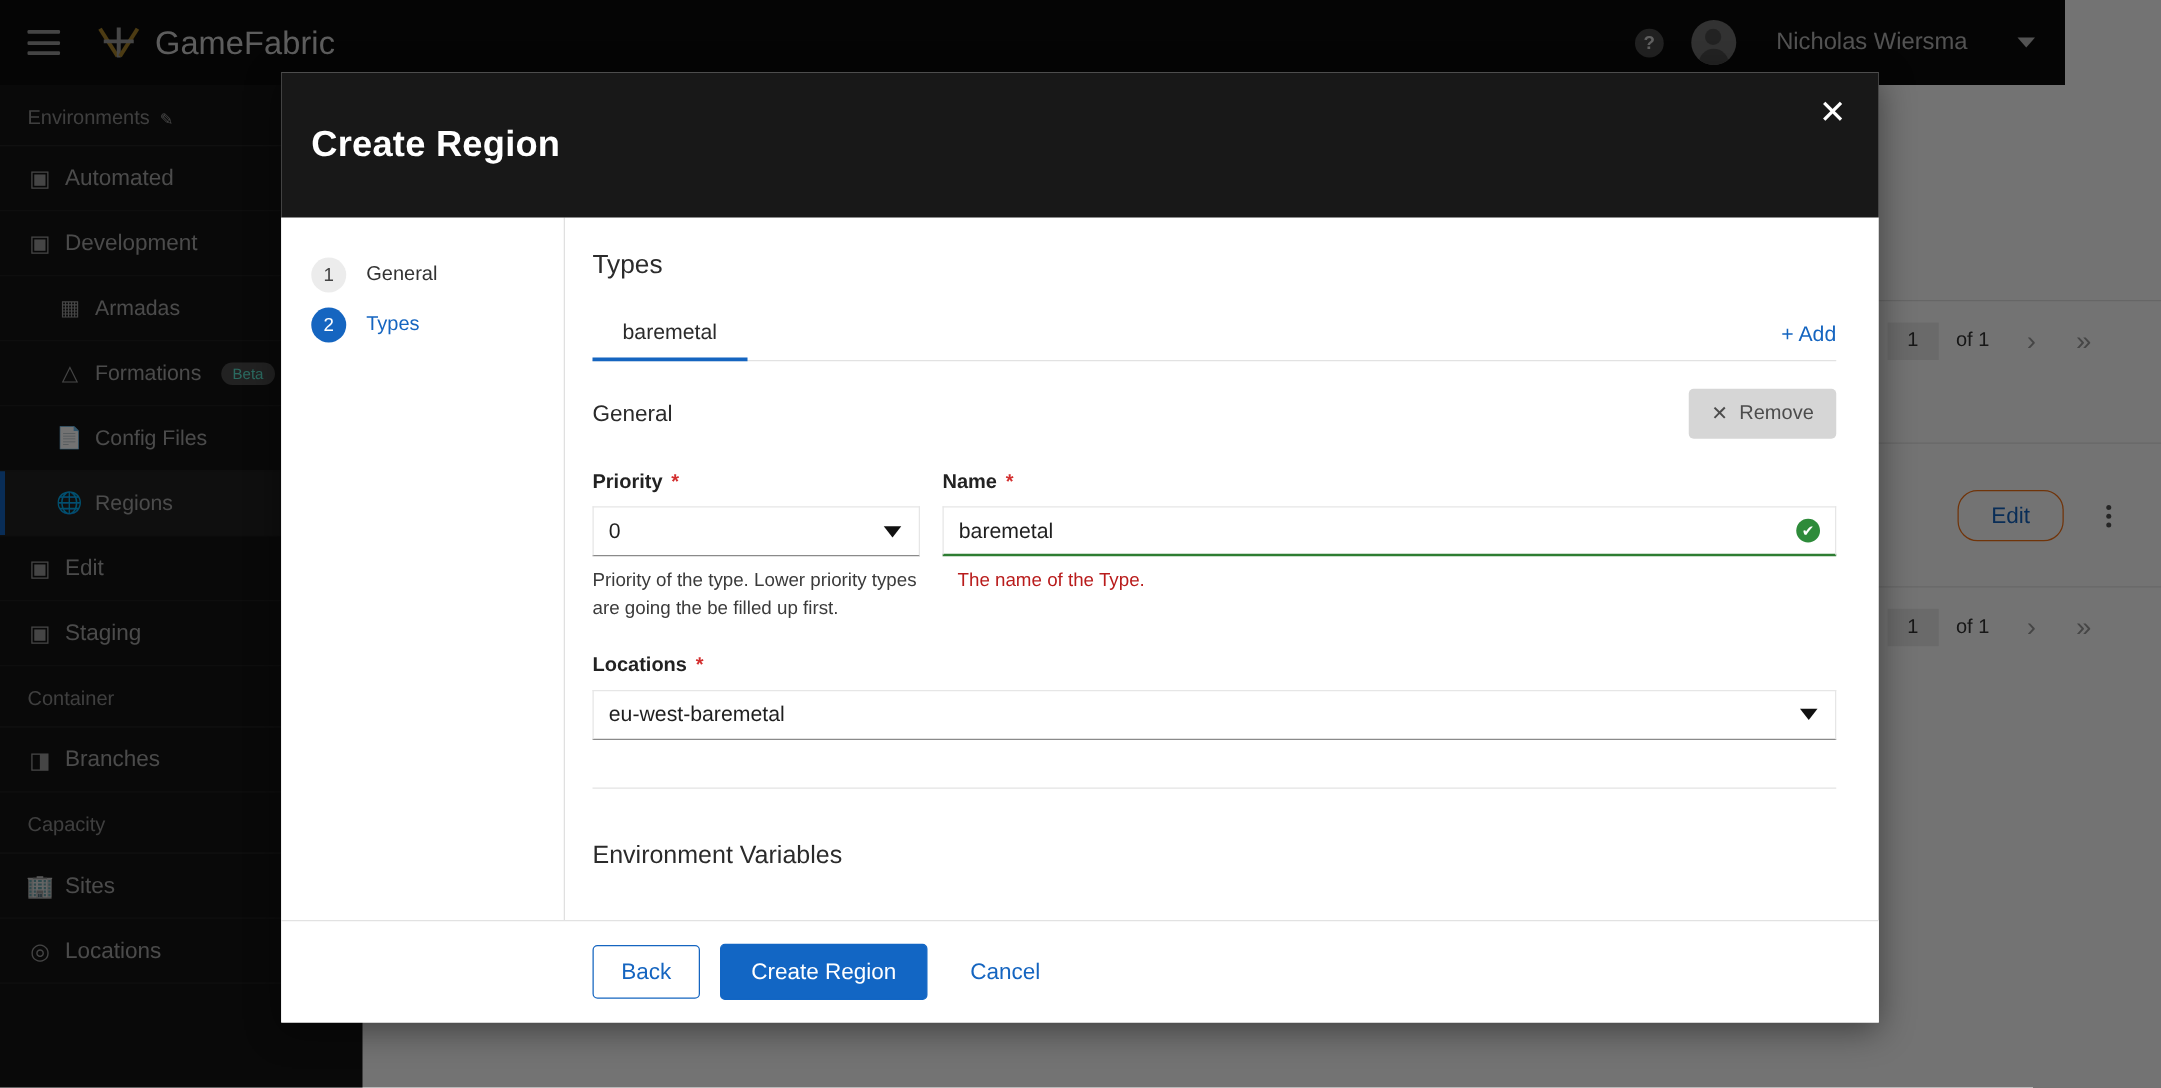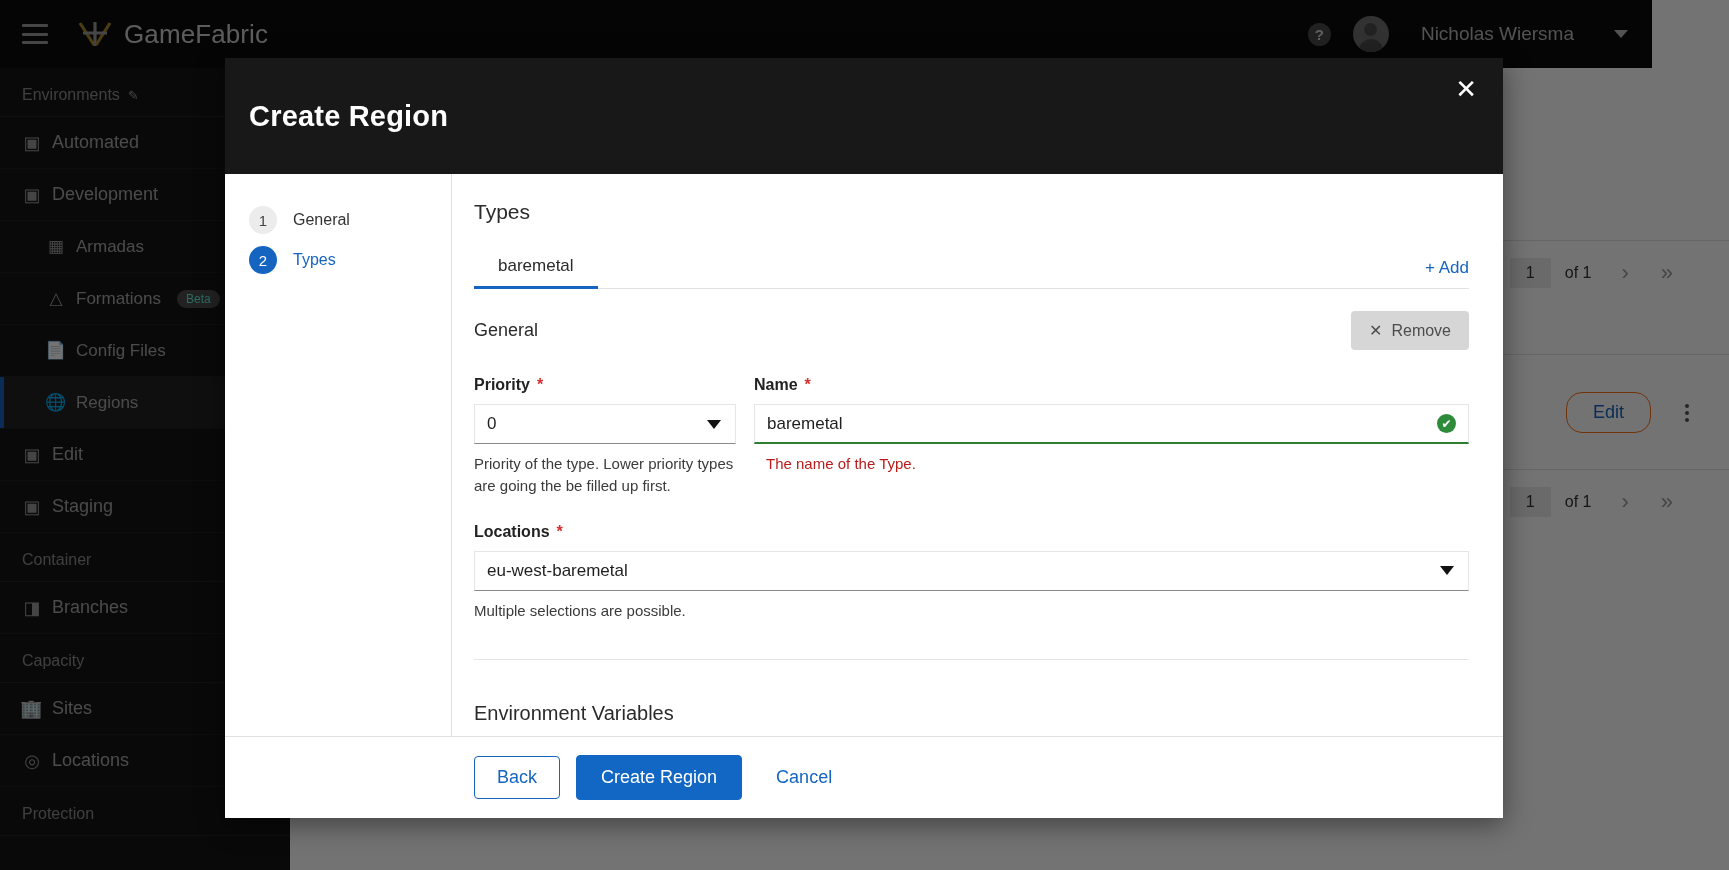"Multiple selections are possible." div.hint { html: <div>Multiple selections are possible.</div> -> none }
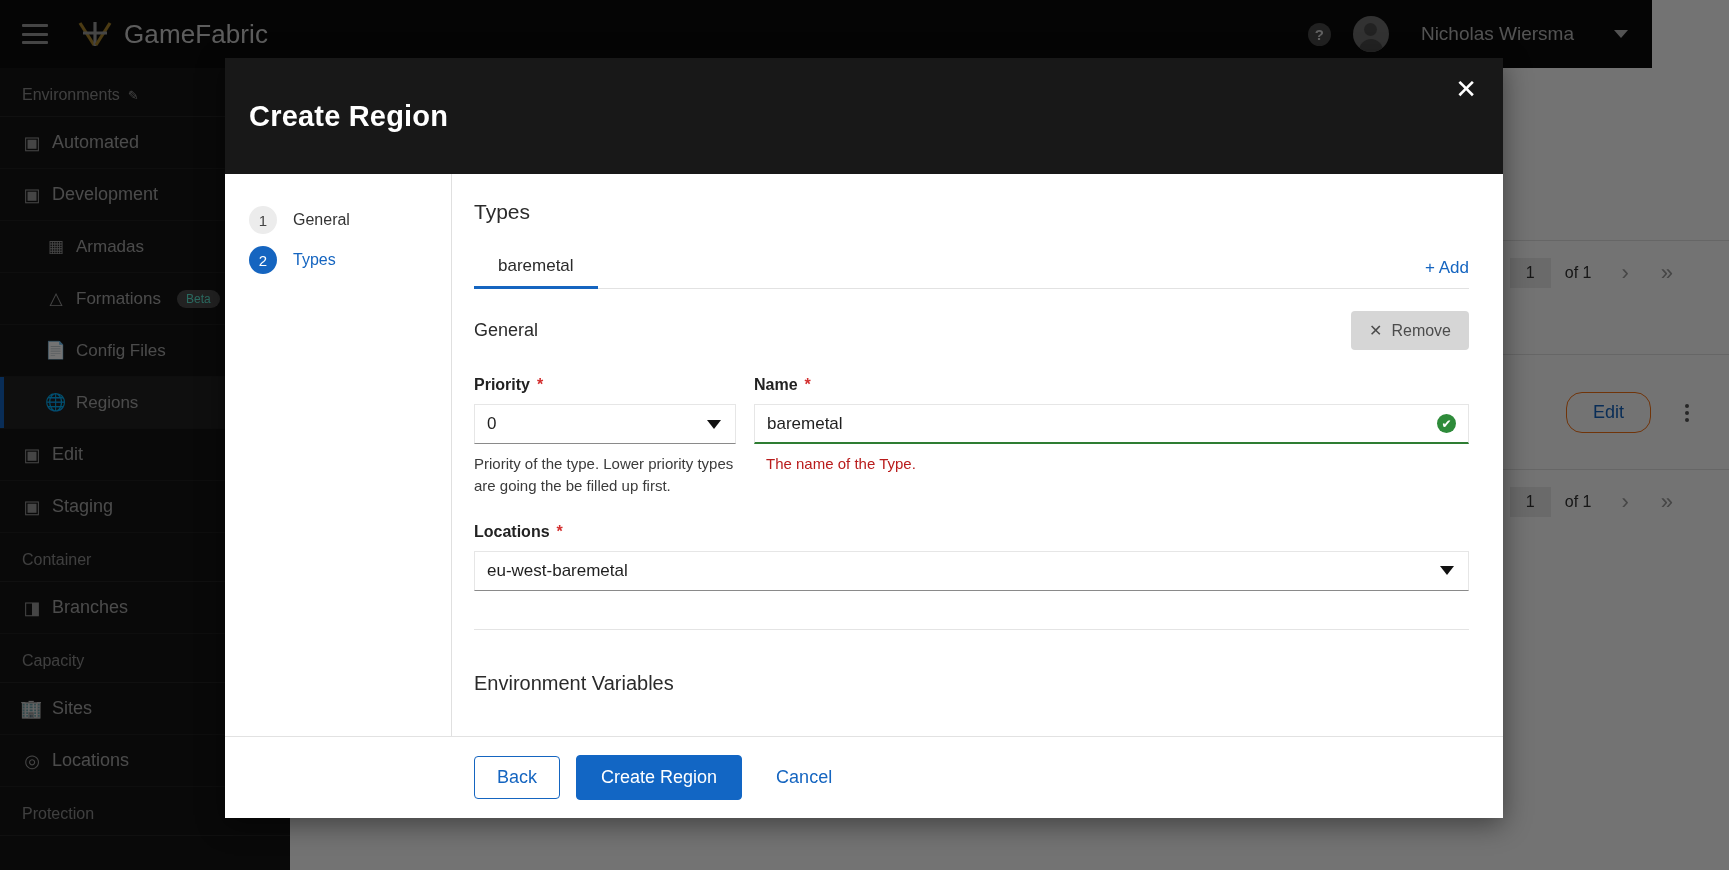"Protection" div.side-section { html: <div> <span>Protection</span> </div> -> none }
